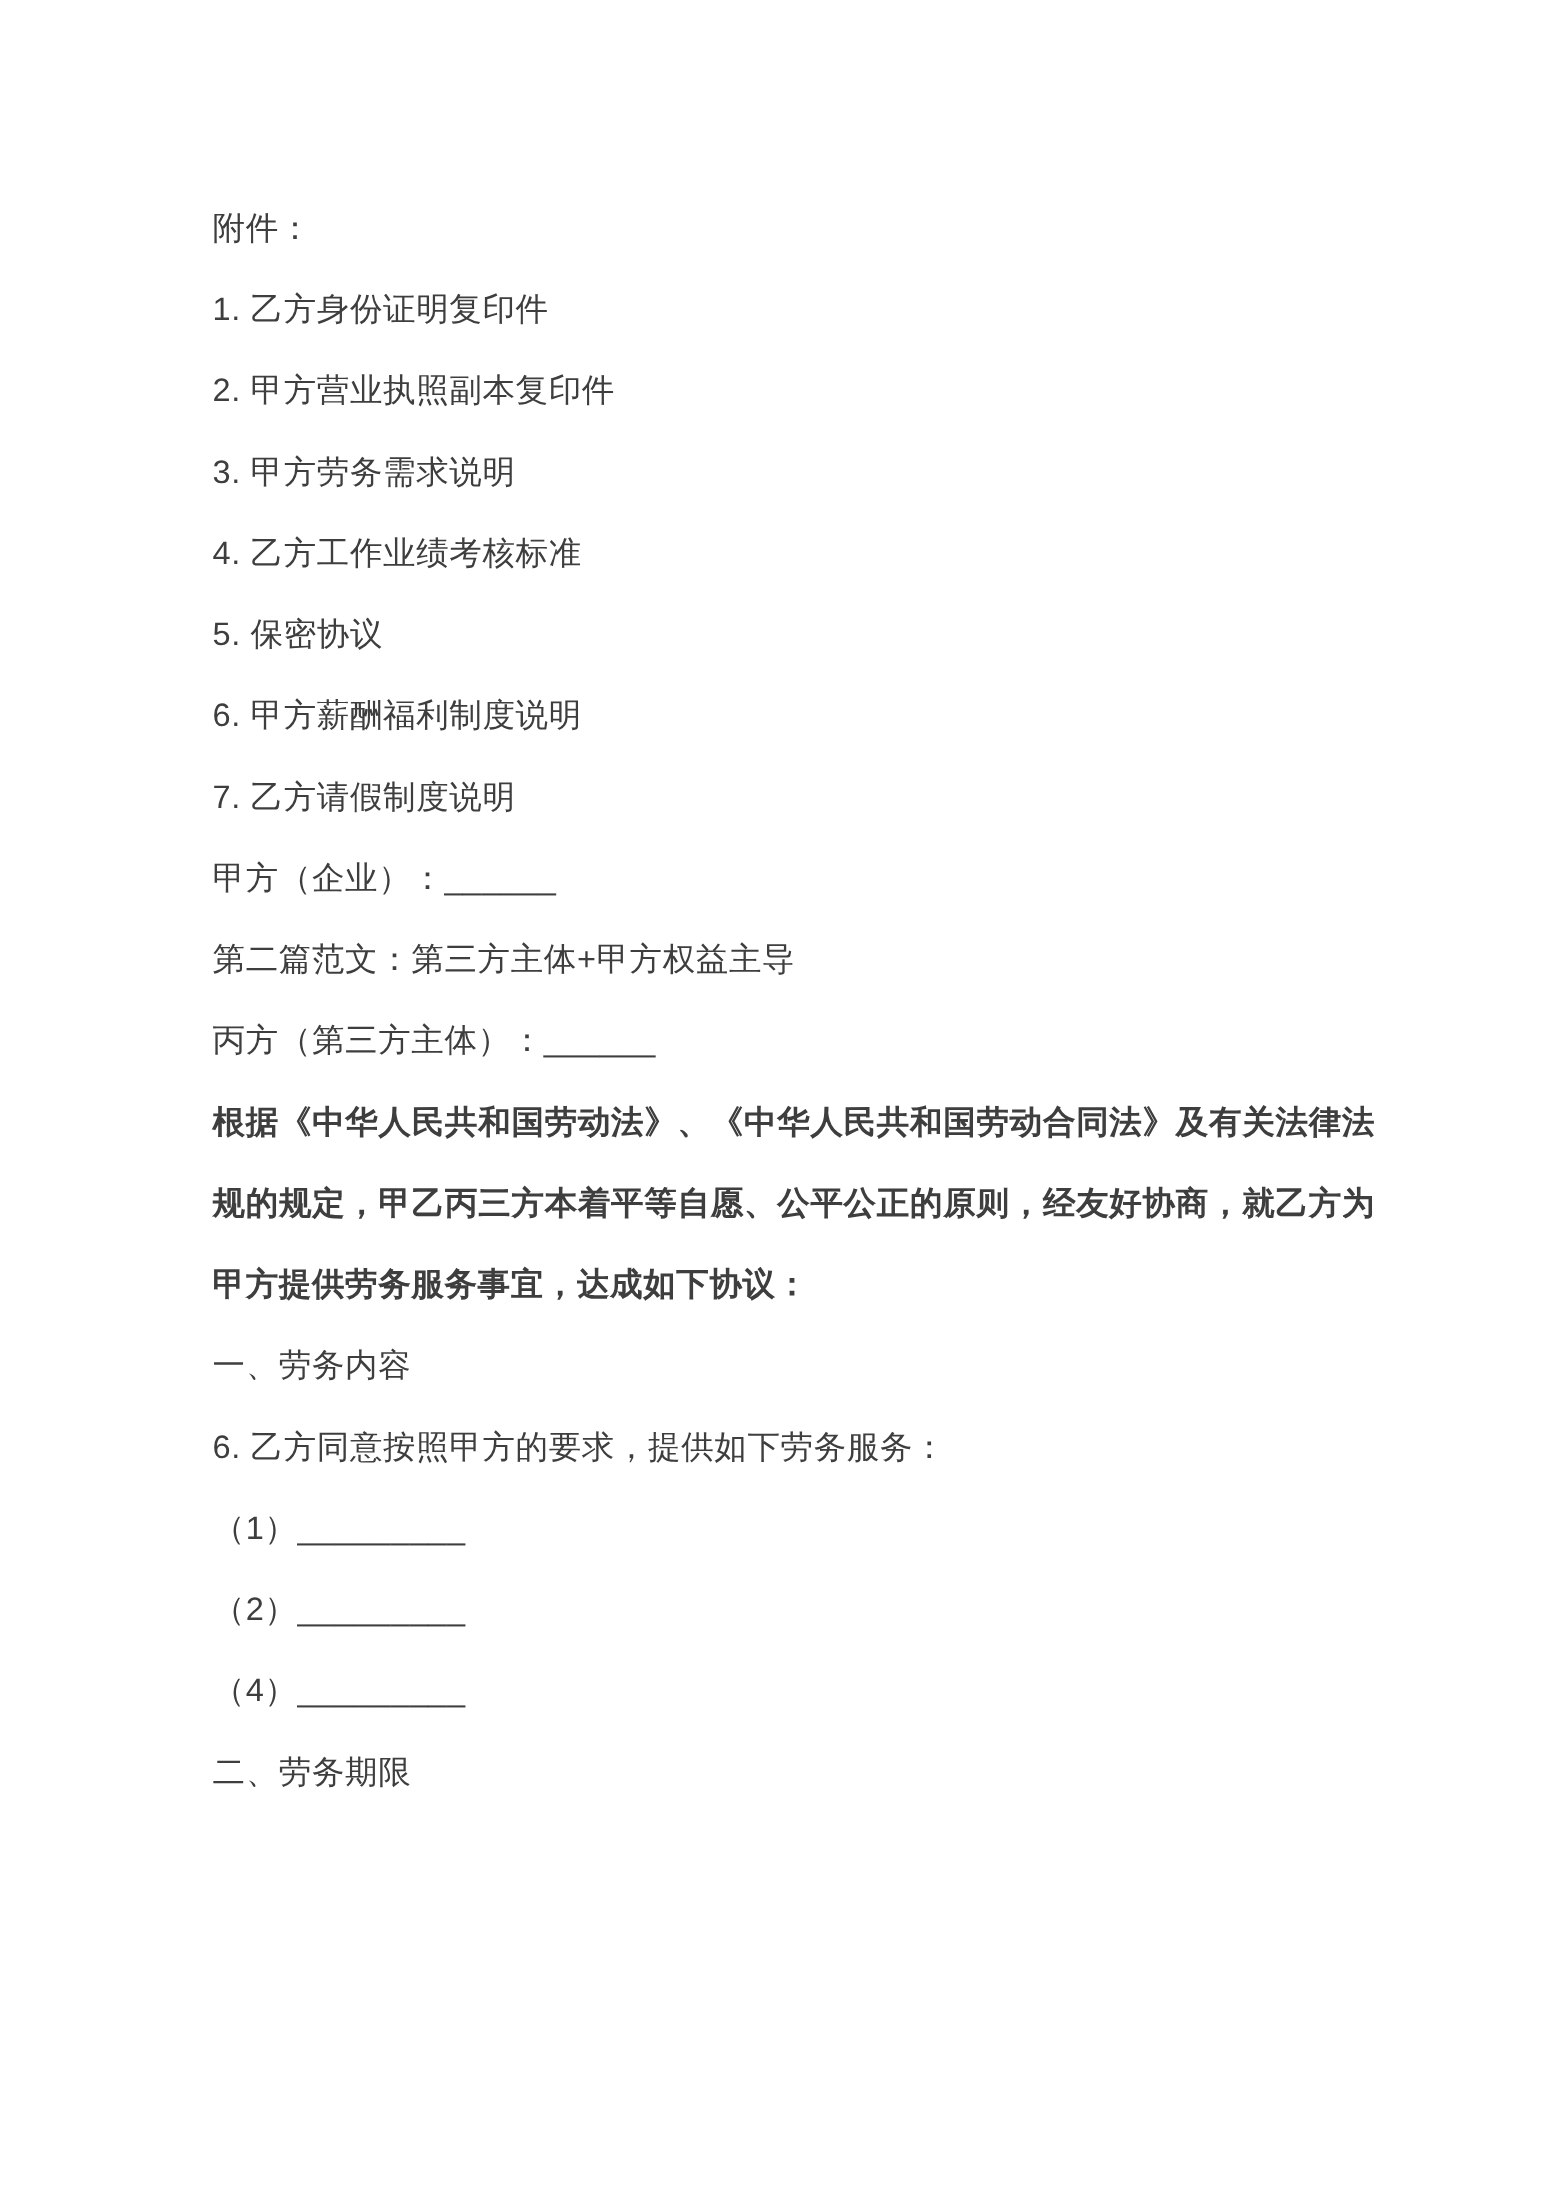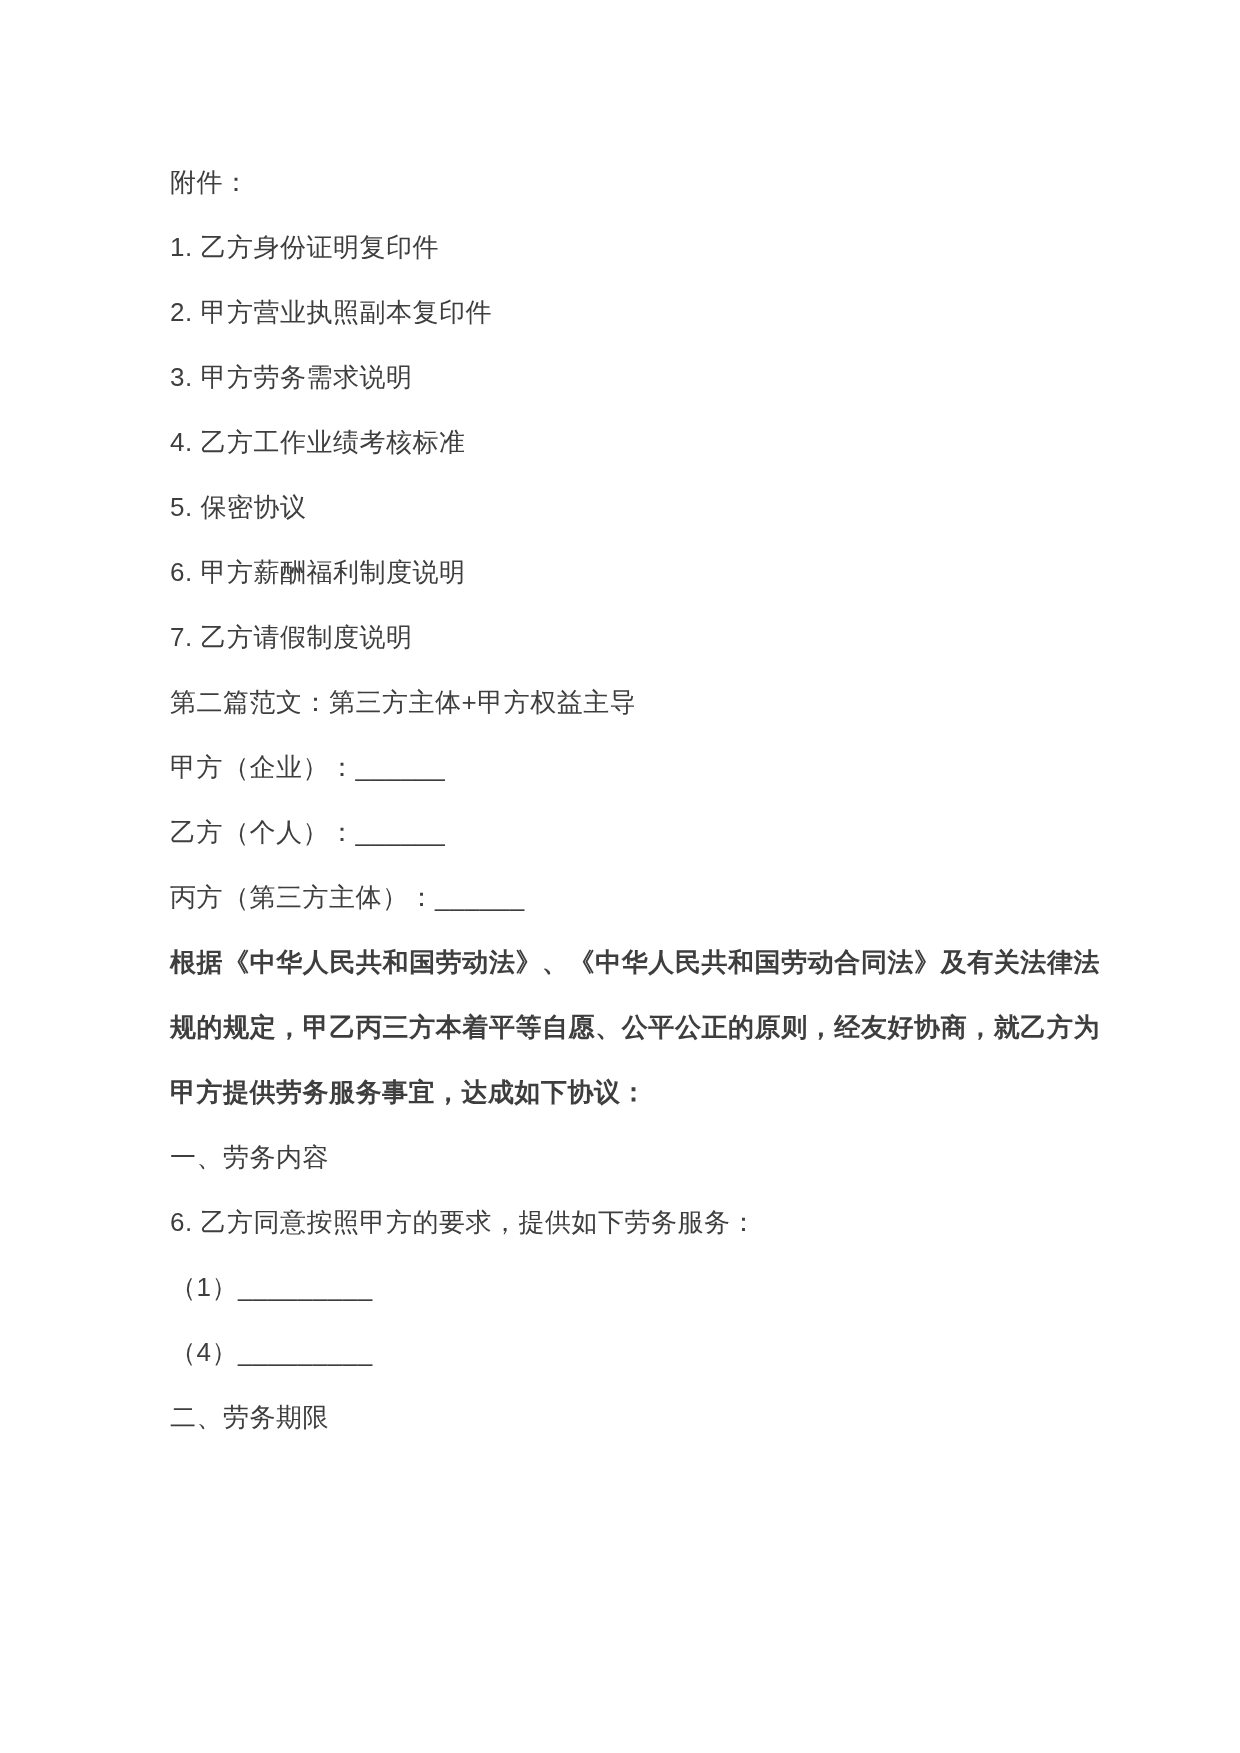"第二篇范文：第三方主体+甲方权益主导" p.para { order: before "甲方（企业）：______" -> after "甲方（企业）：______" }
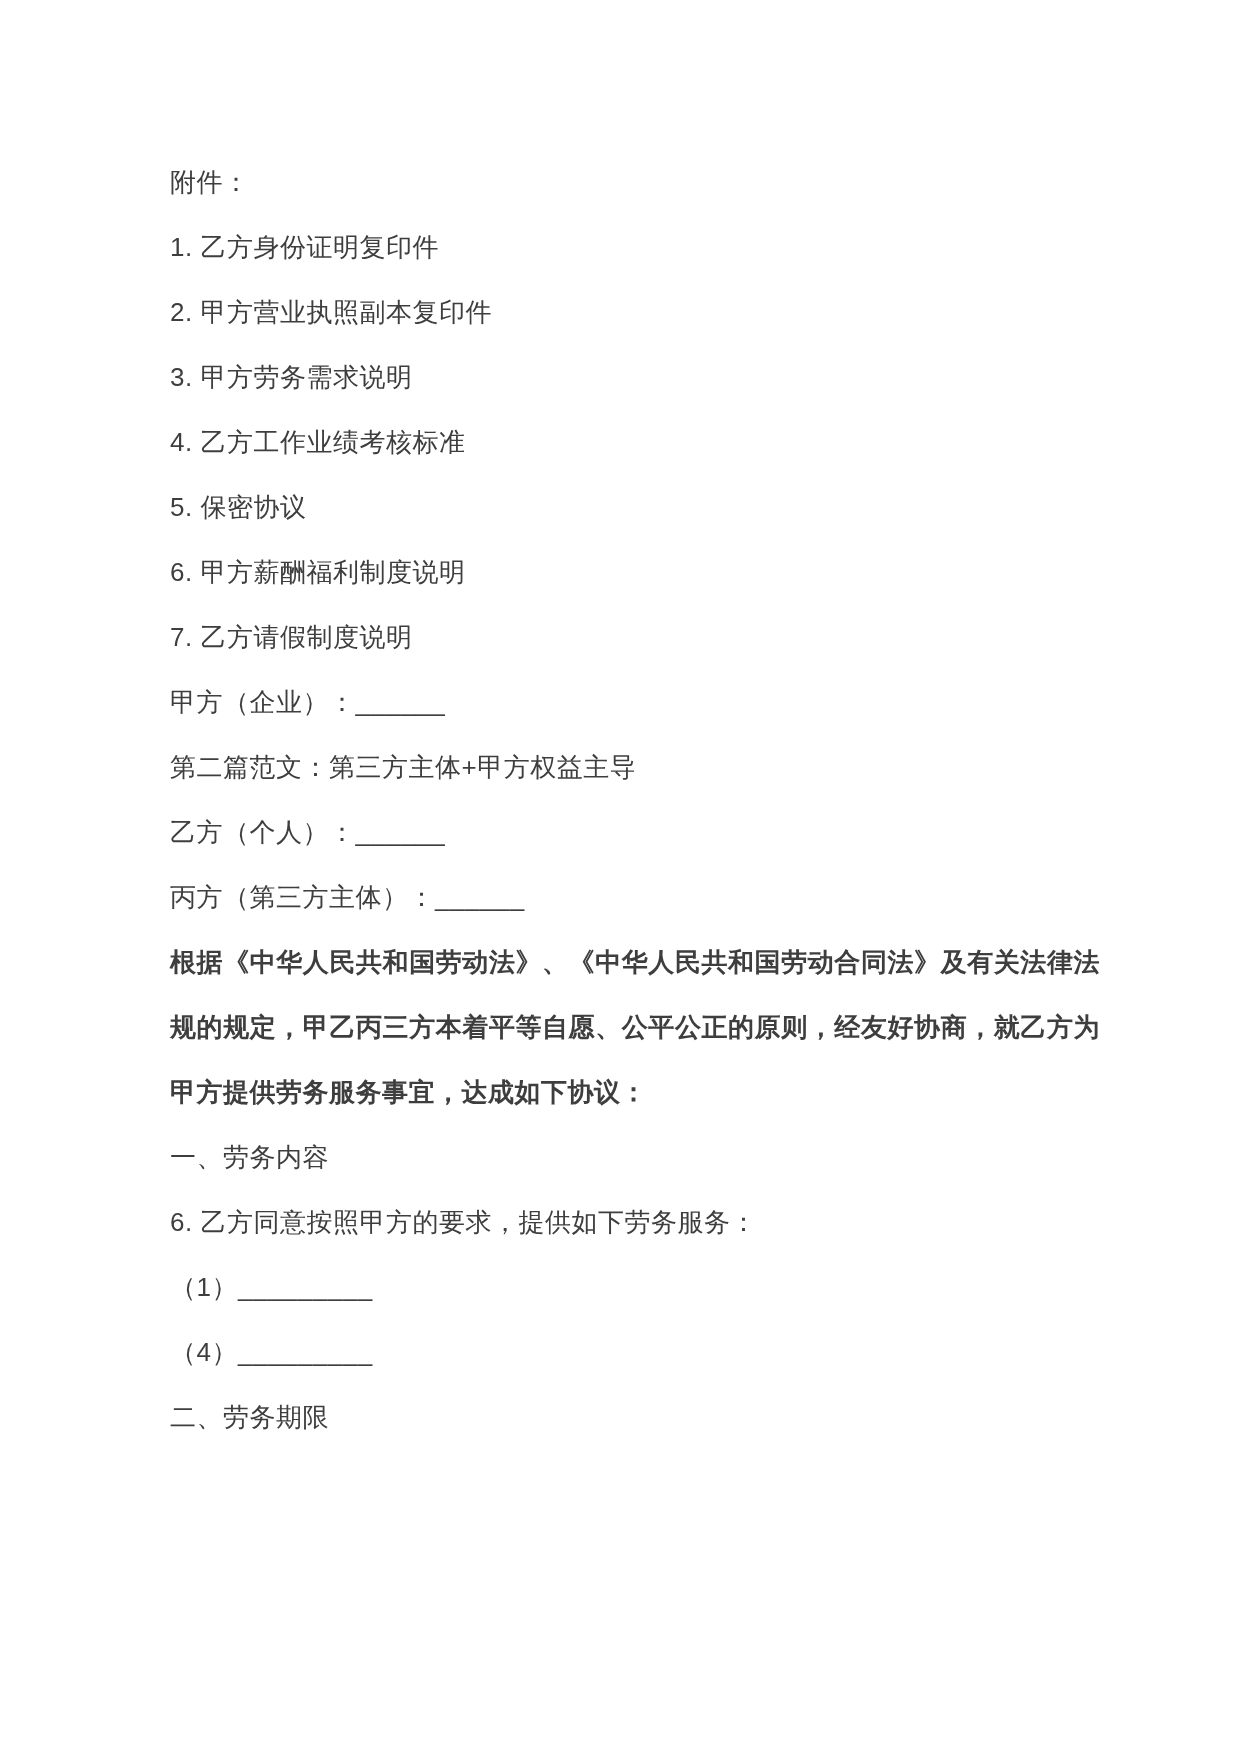"乙方（个人）：______" p.para { html: <p>乙方（个人）：______</p> -> none }
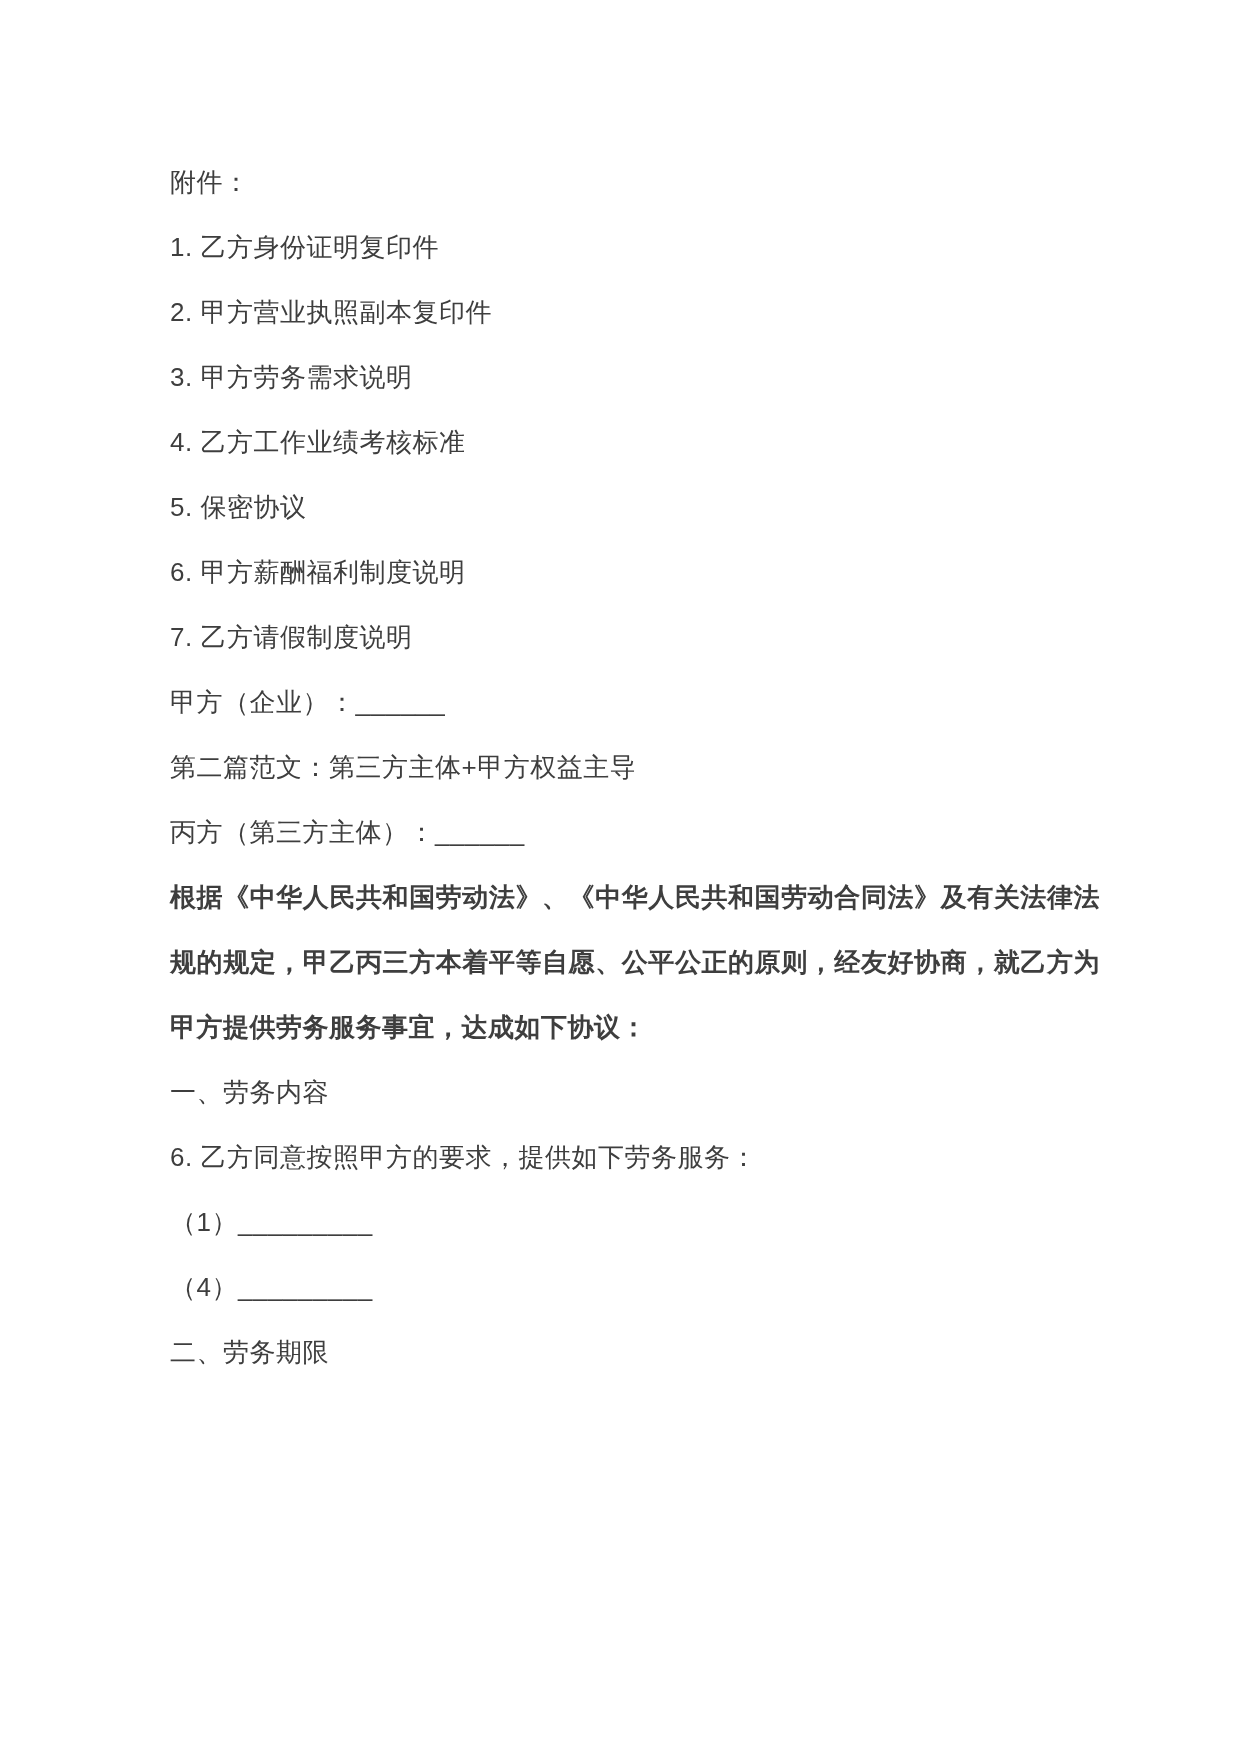"（2）_________" p.para { html: none -> <p>（2）_________</p> }
